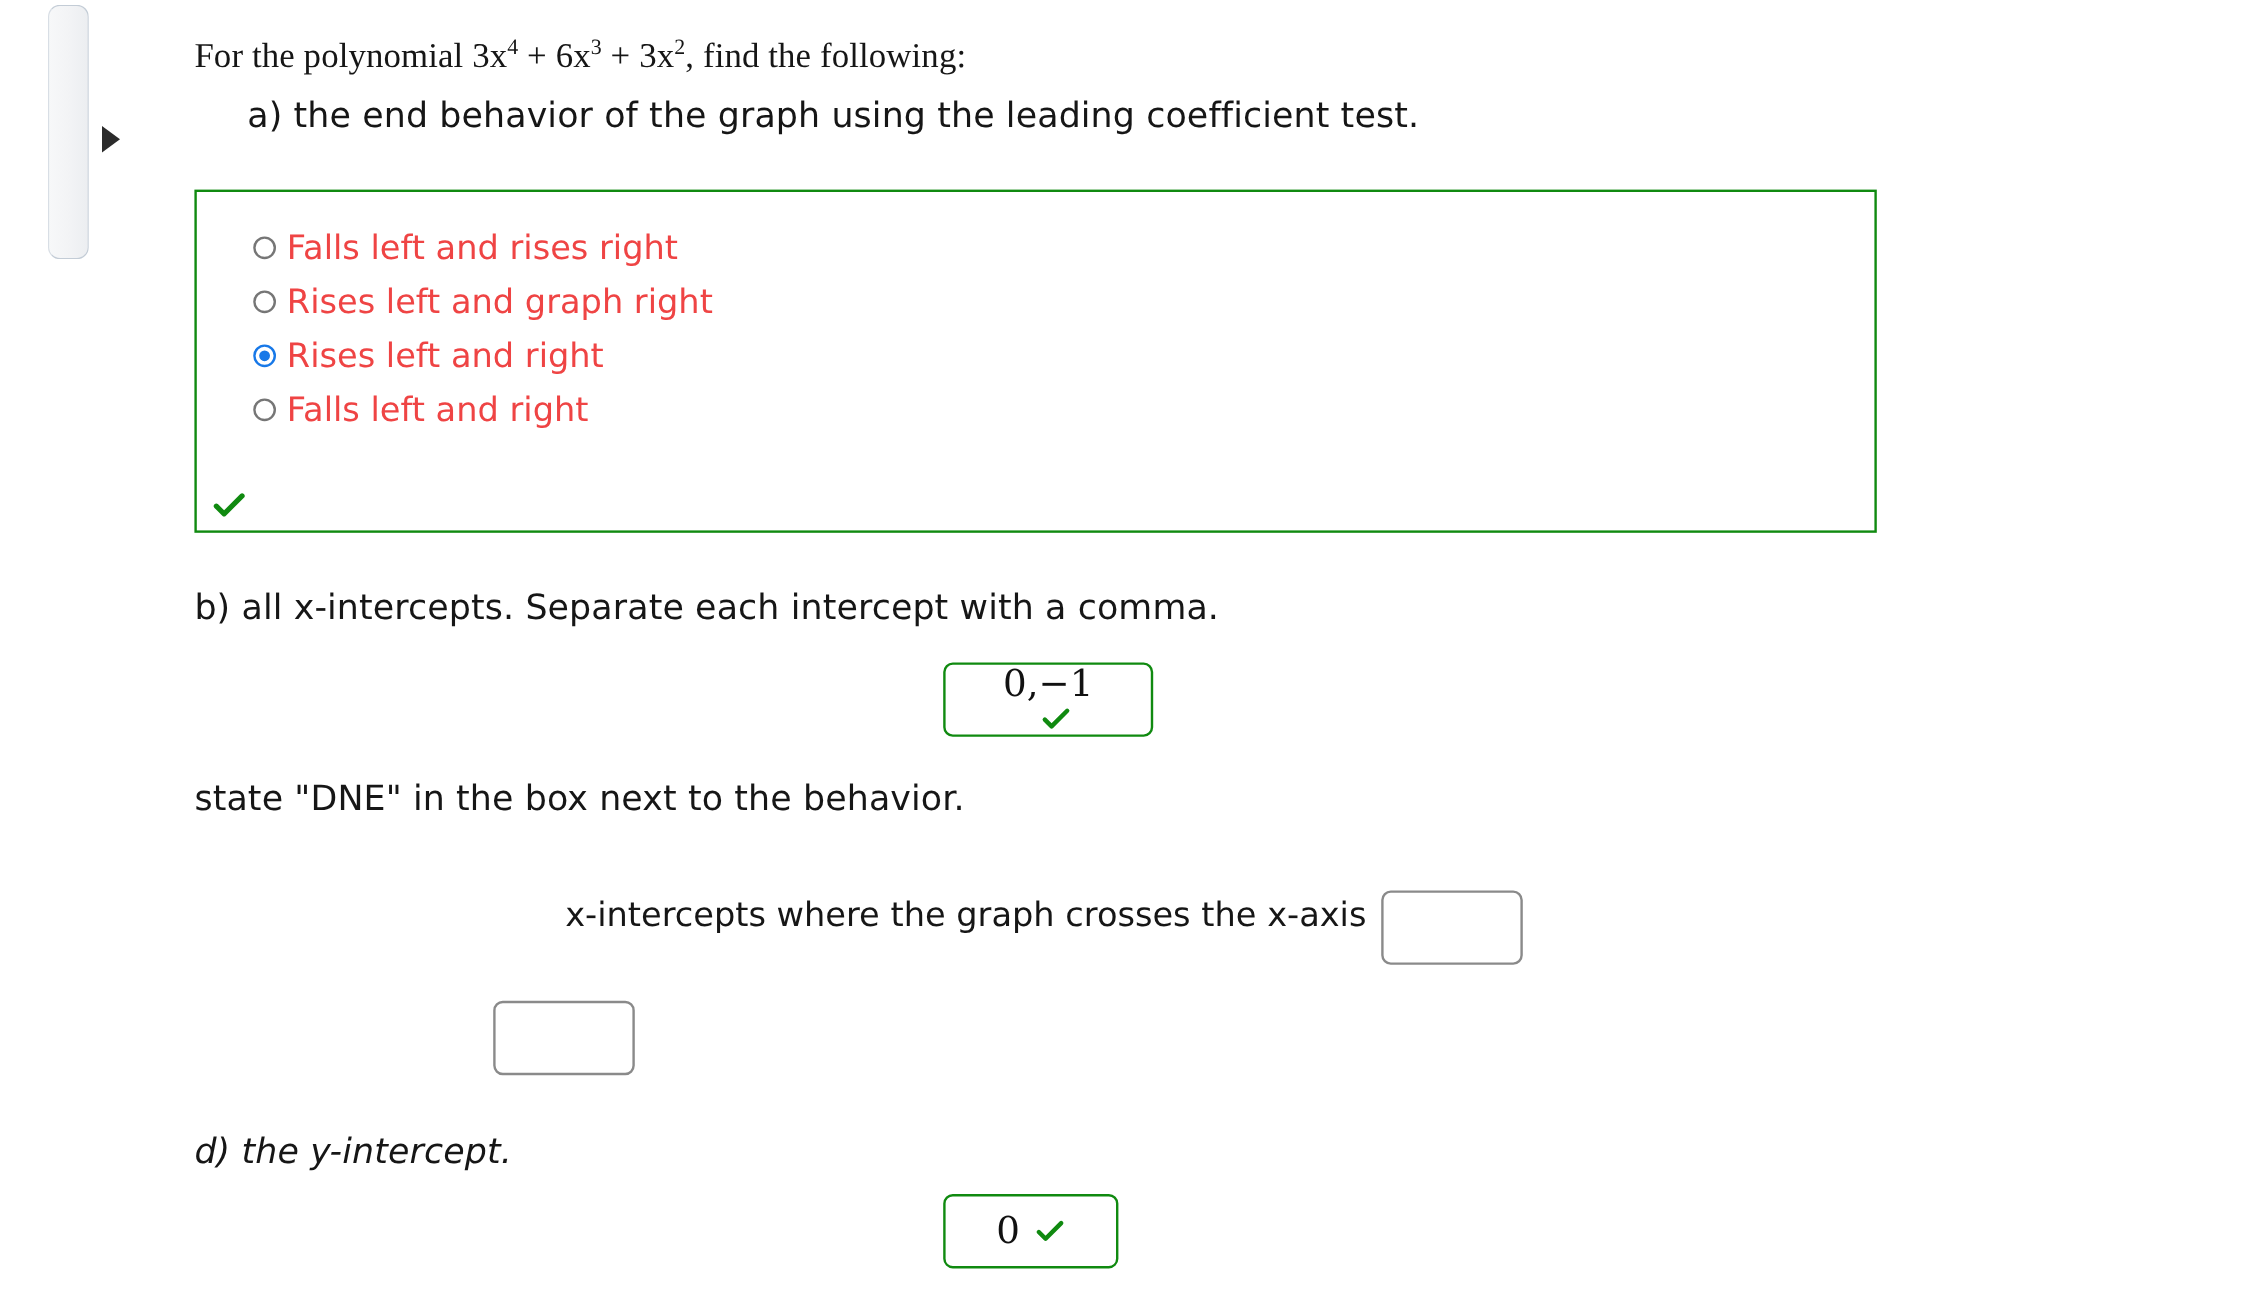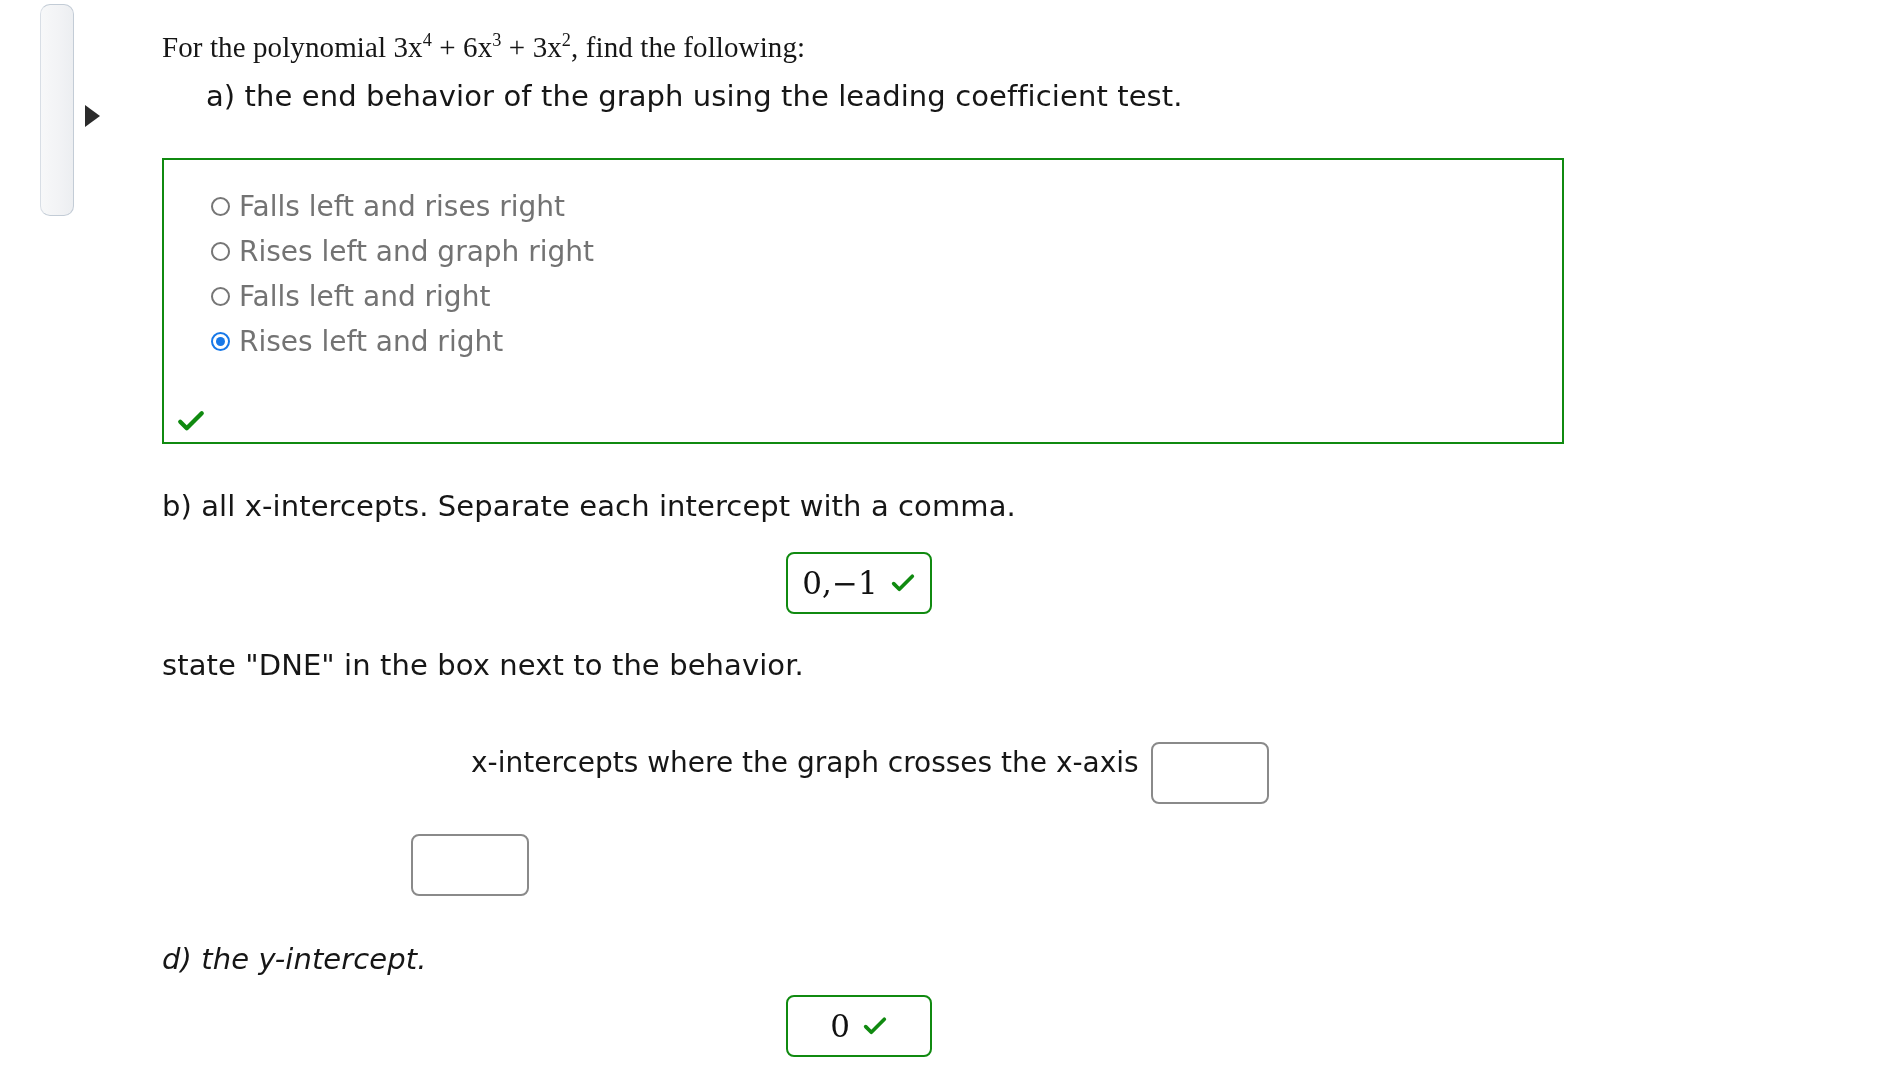"Falls left and rises right" .choice-label { color: #737373 -> #ef4444 }
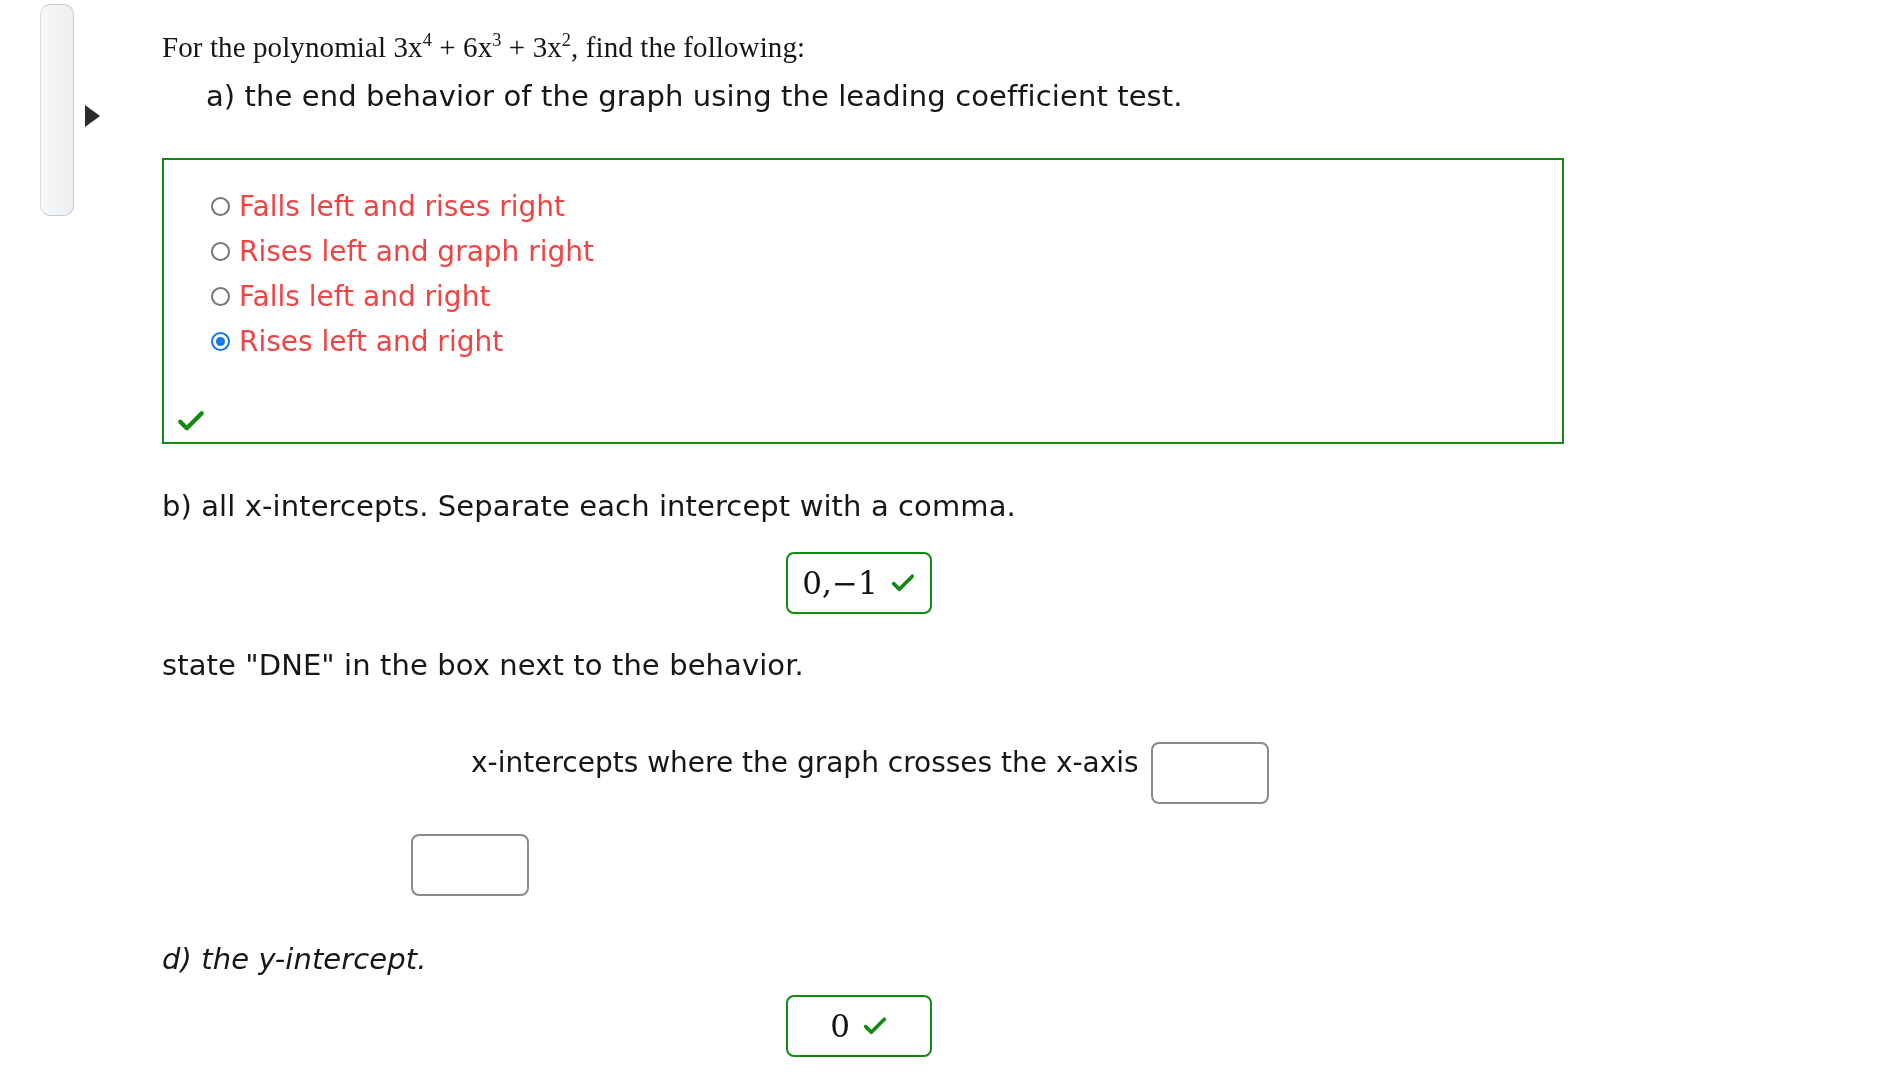"Falls left and right" div.choice { order: before "Rises left and right" -> after "Rises left and right" }
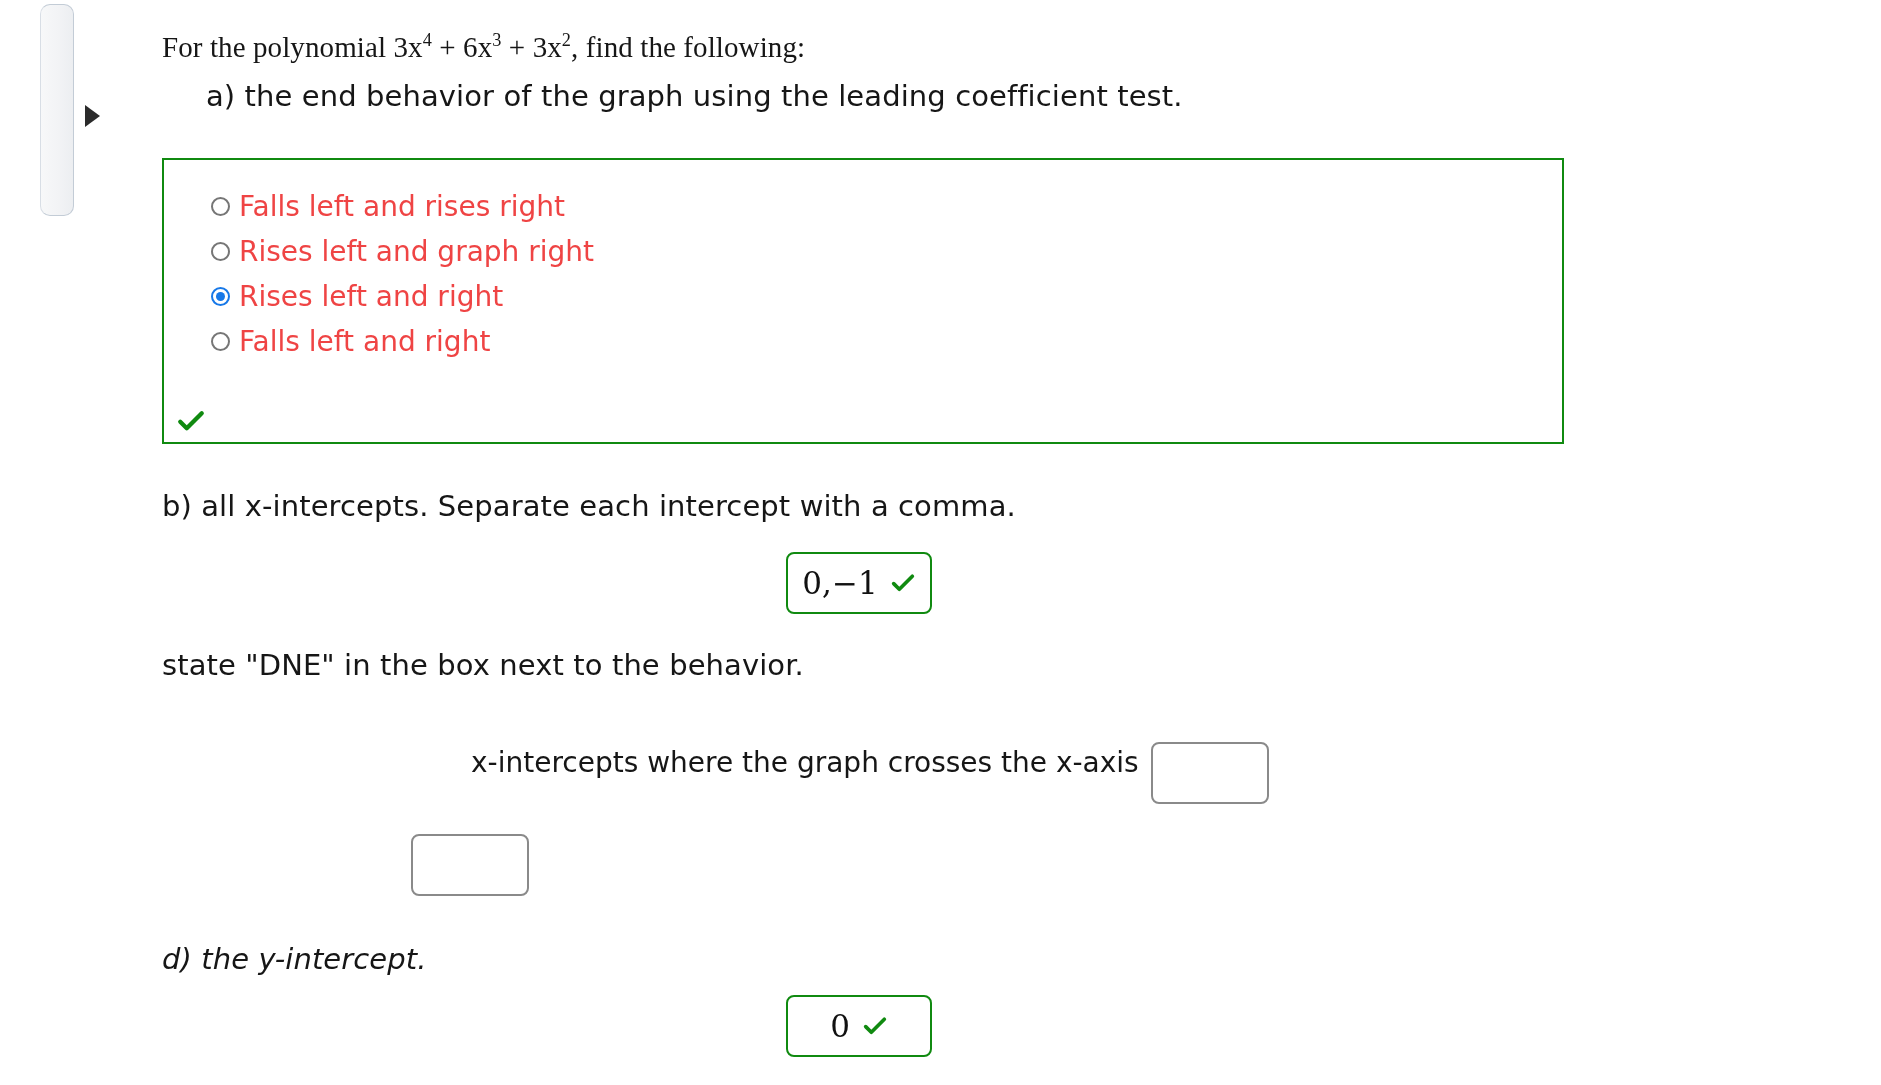"0,−1" #ans-b { flex-direction: none -> column; width: 146px -> 175px }
